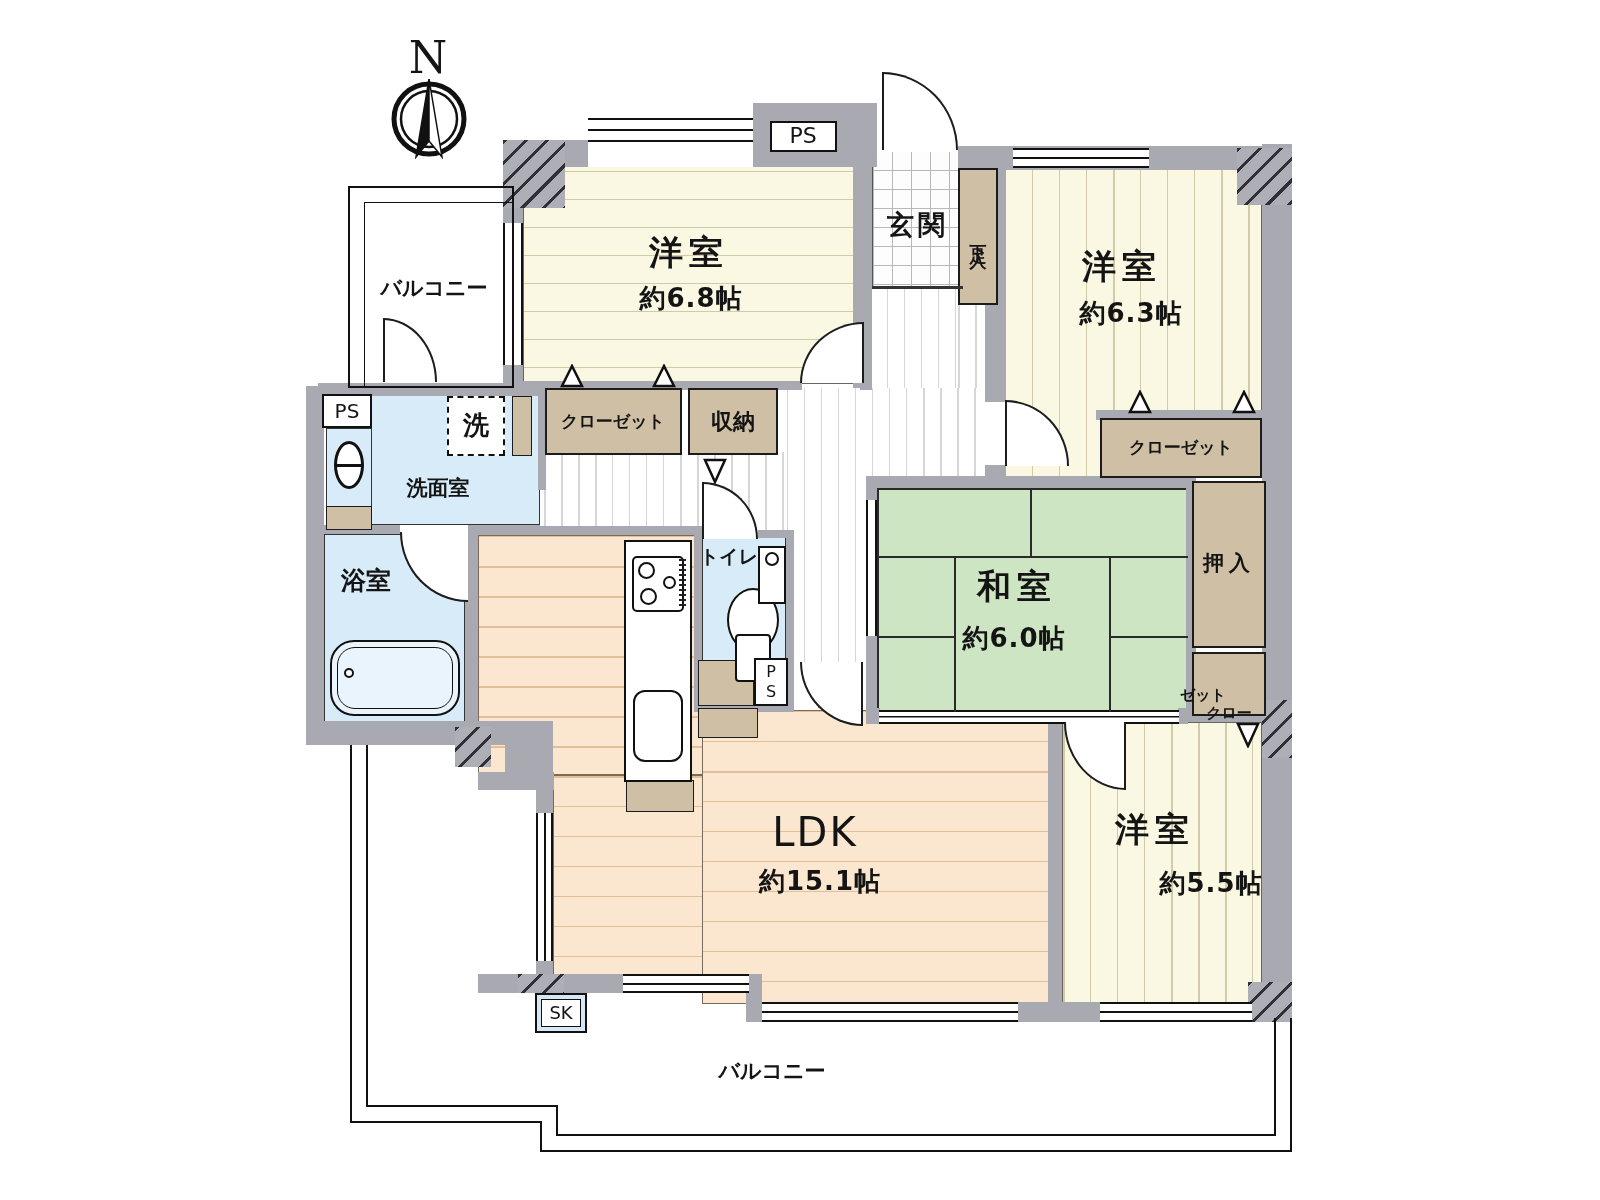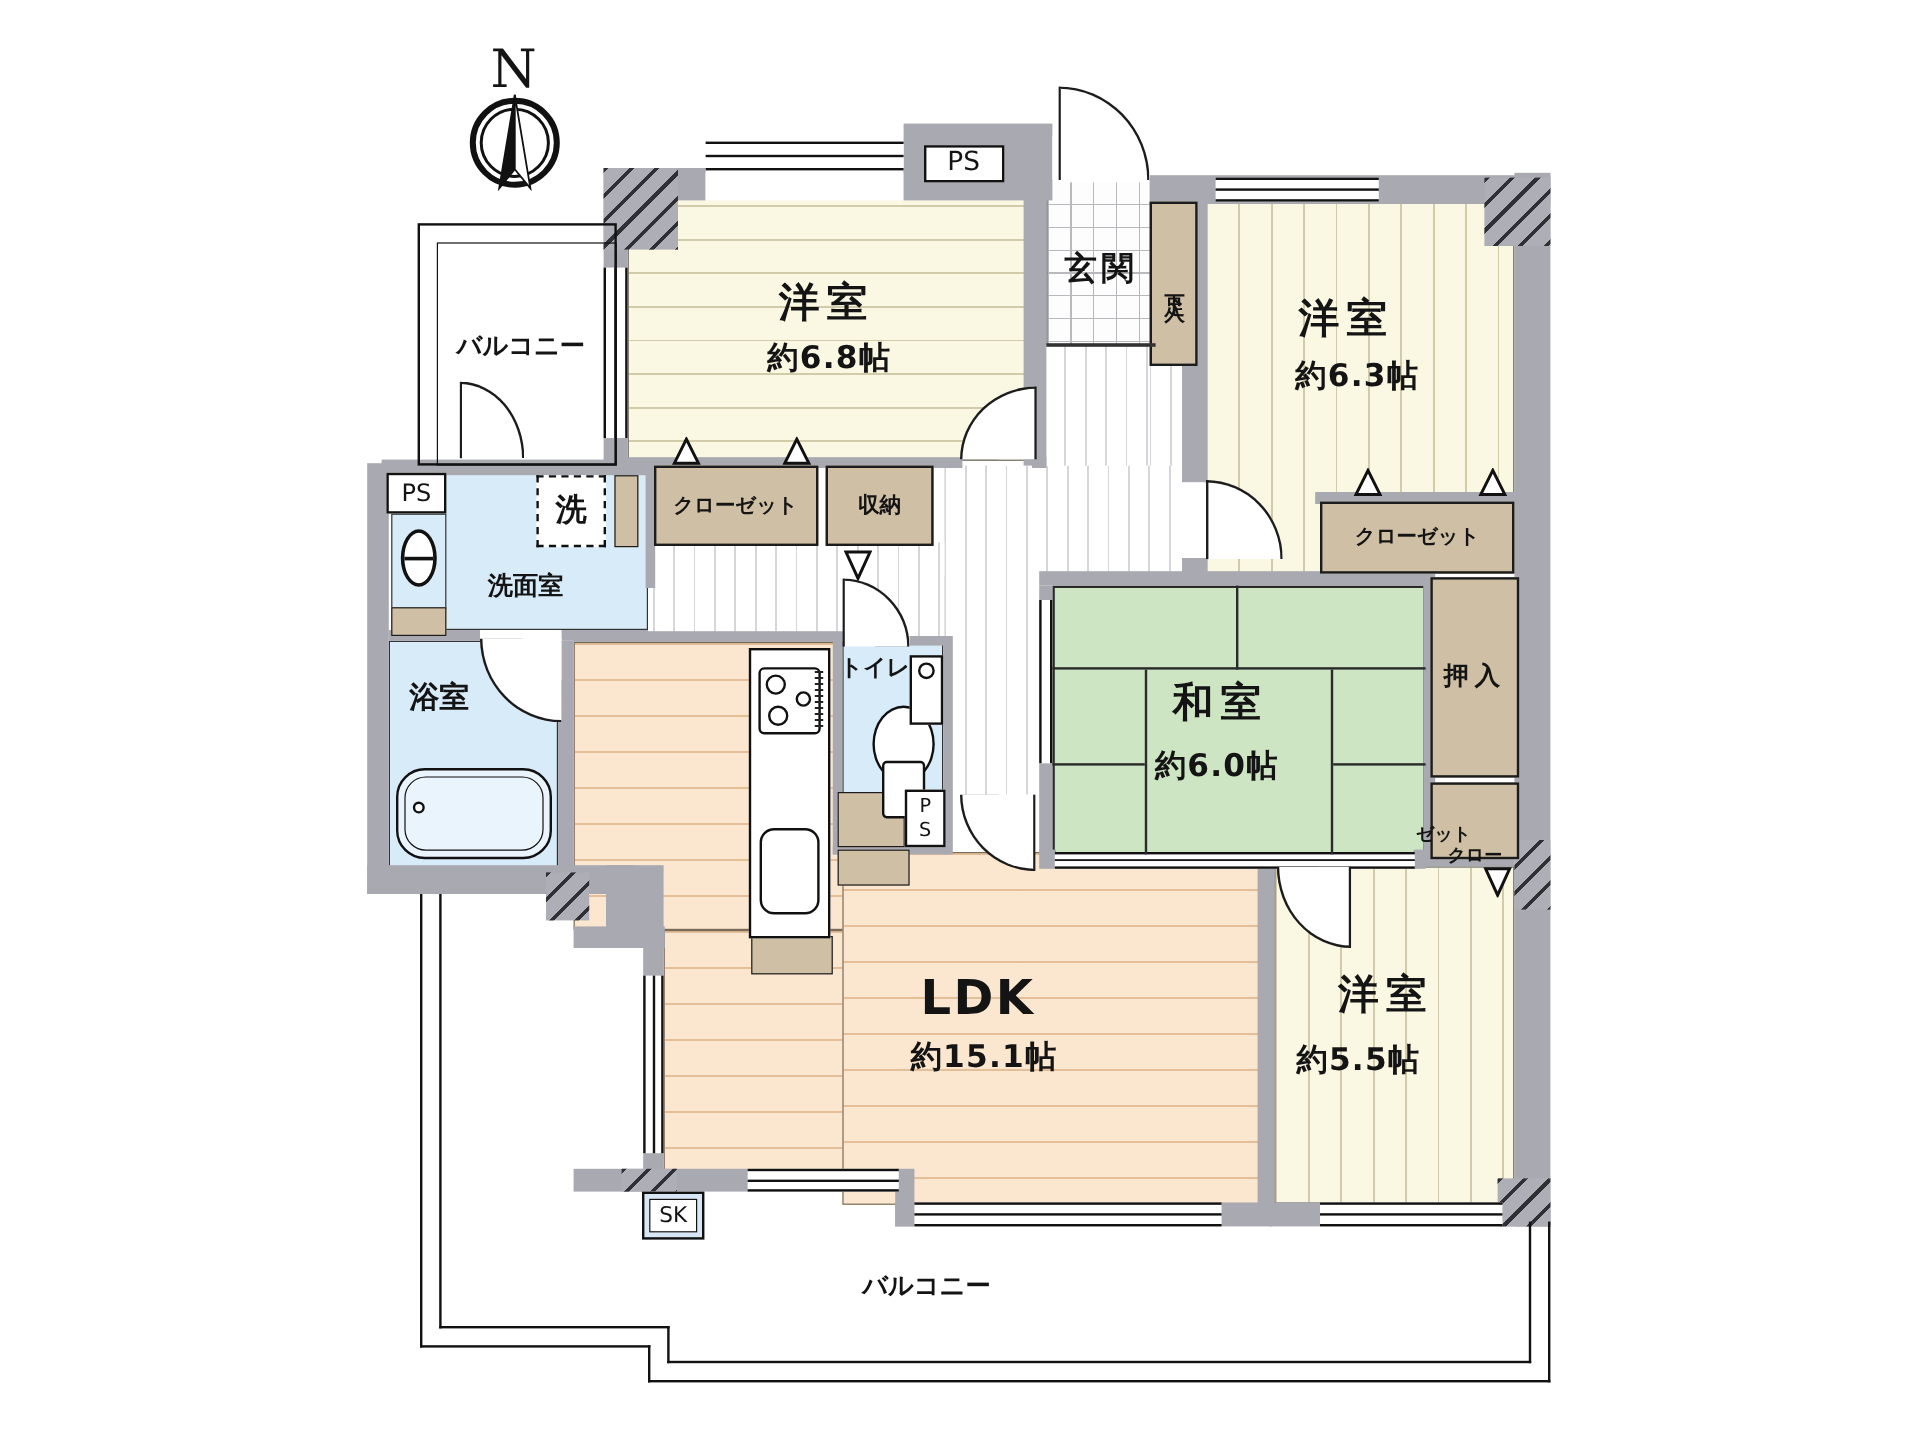"収納" span.lb { font-size: 18px -> 22px }
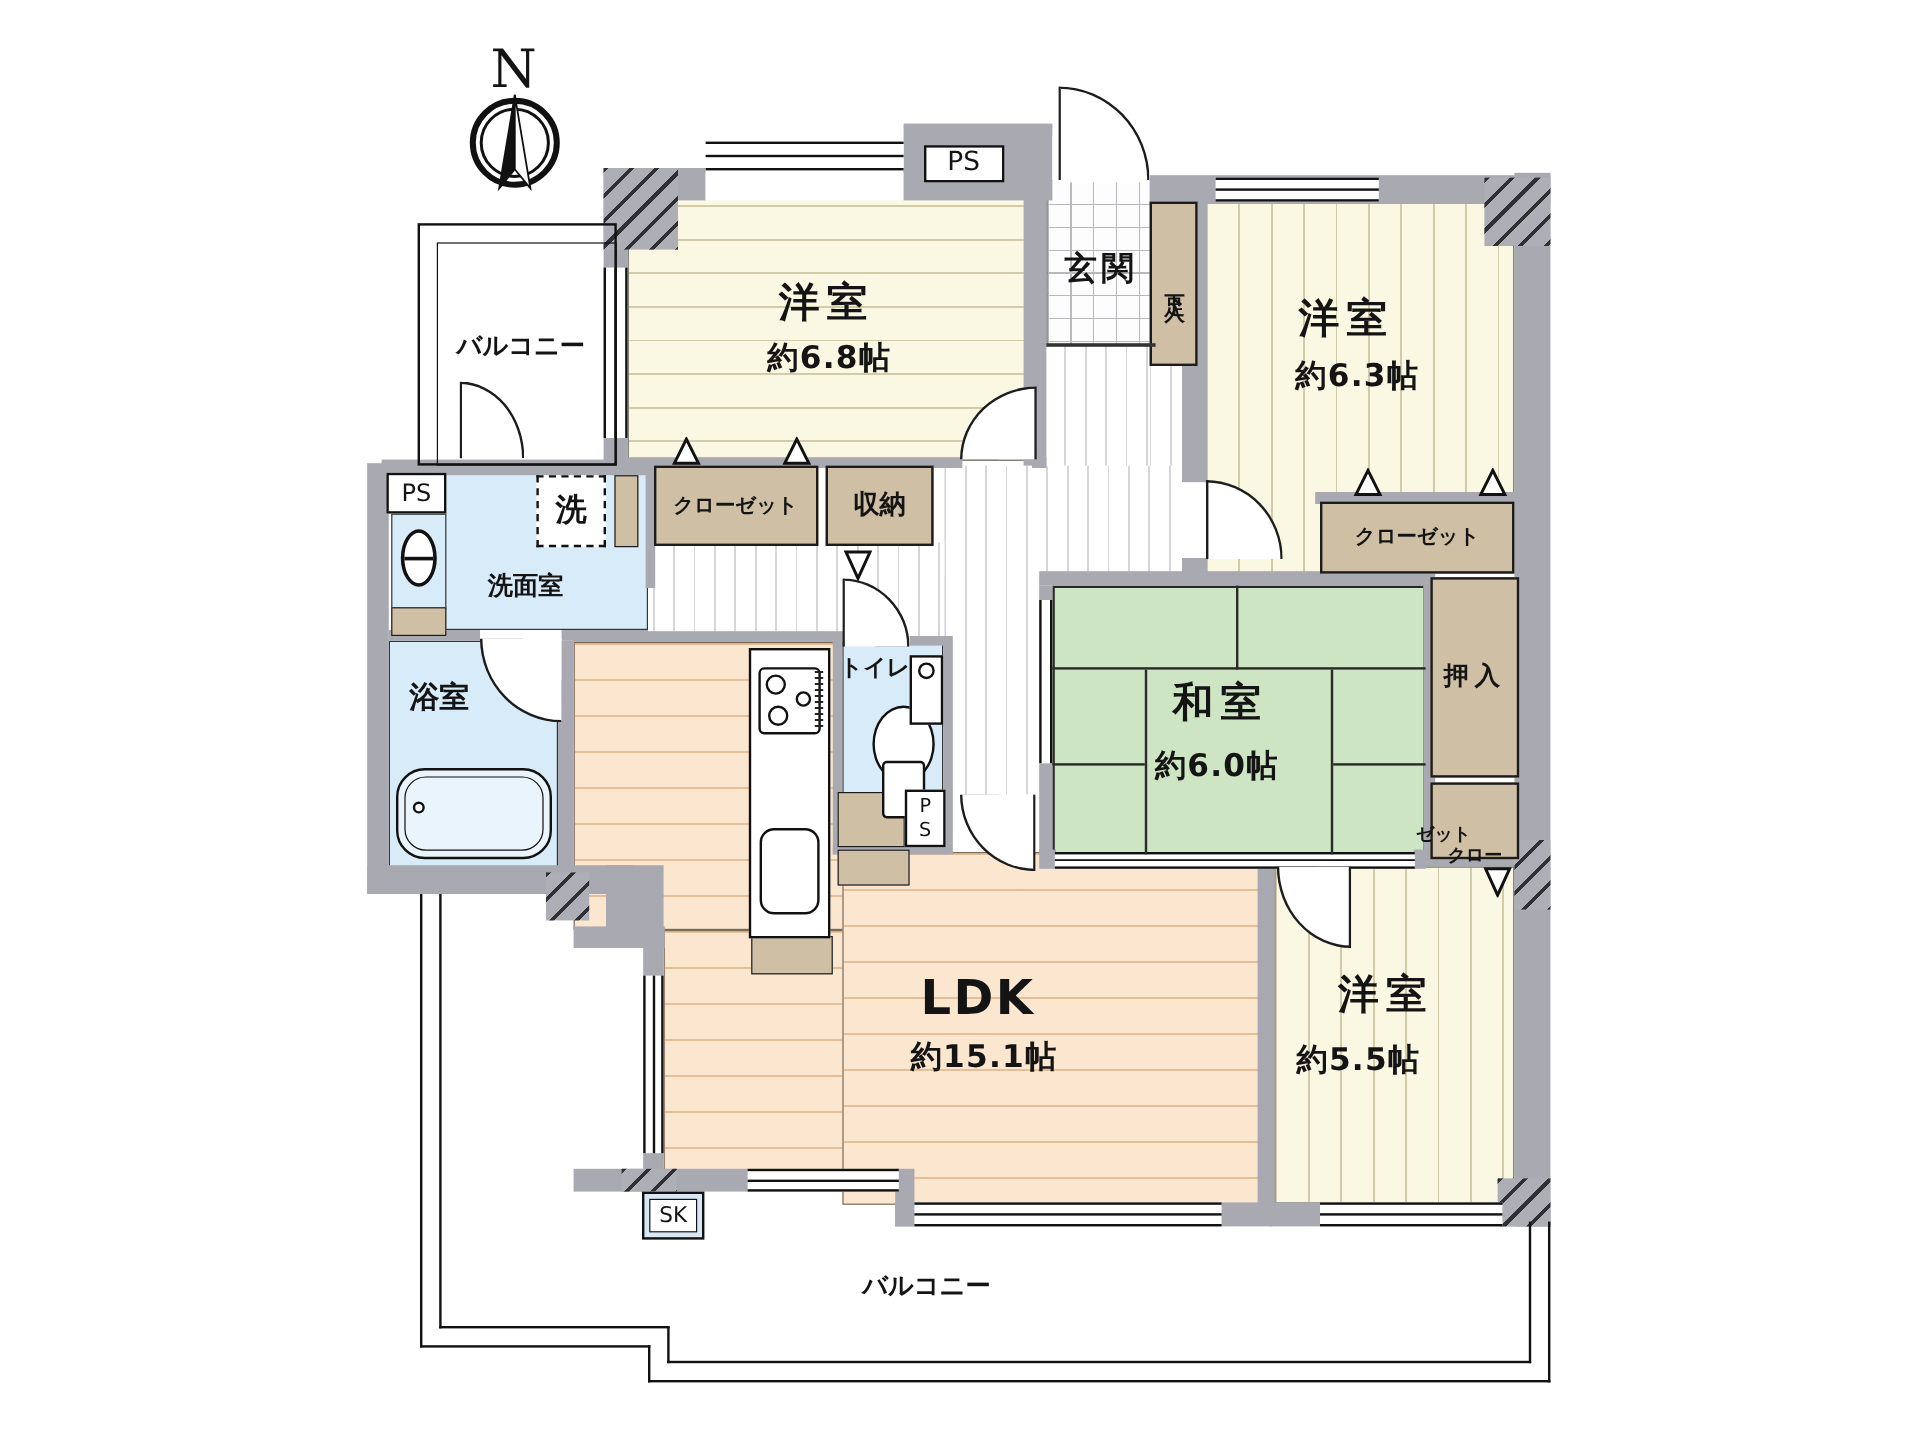"LDK" span.lb { font-weight: 700 -> 400 }
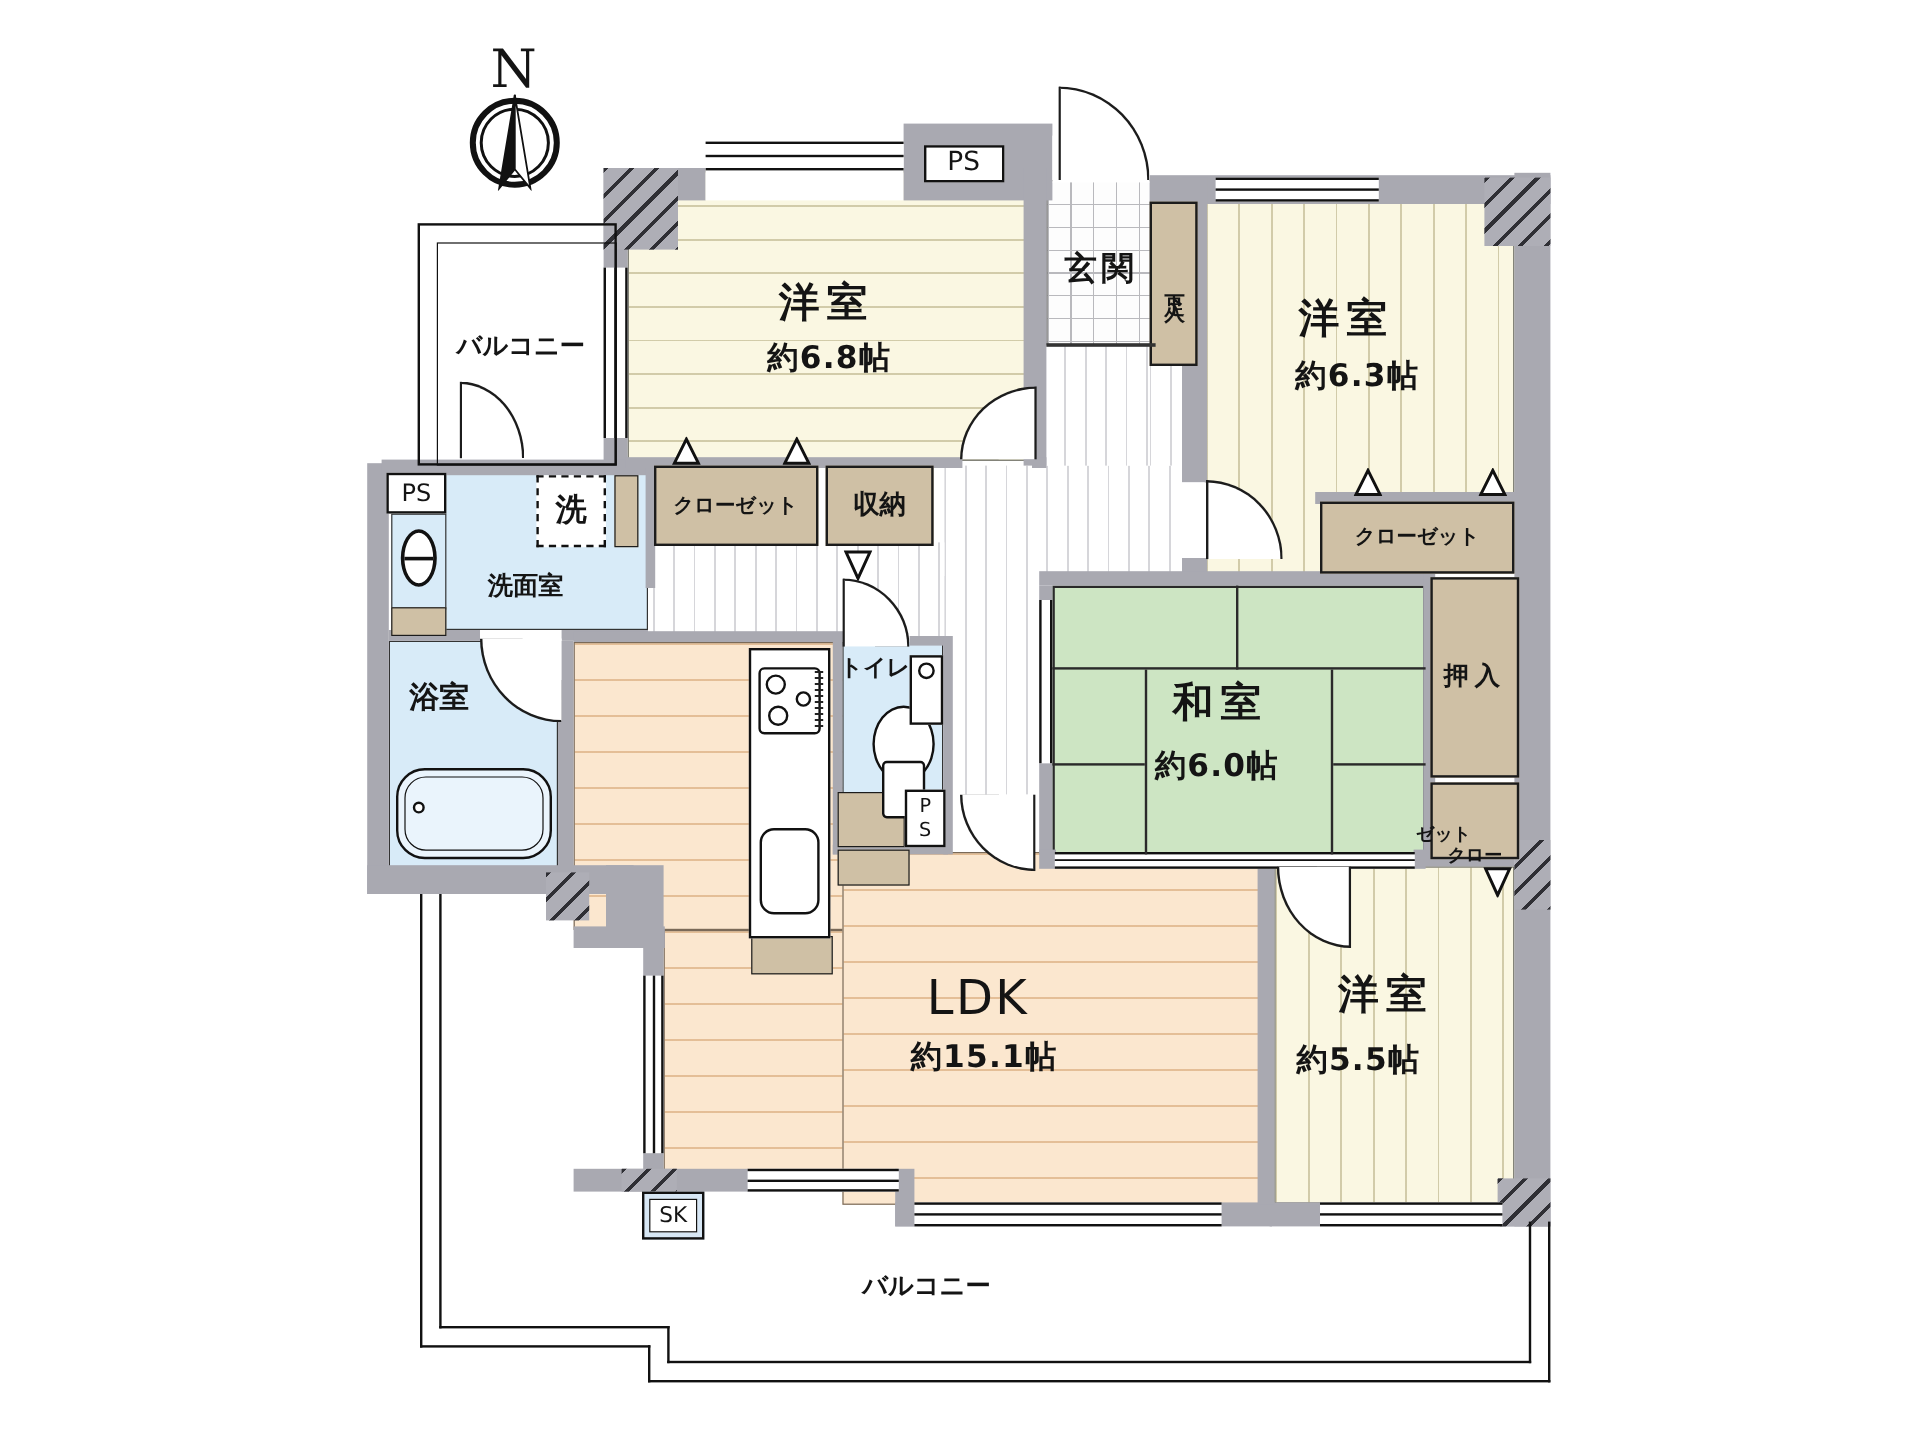"約5.5帖" span.lb { left: 1132px -> 1211px }
